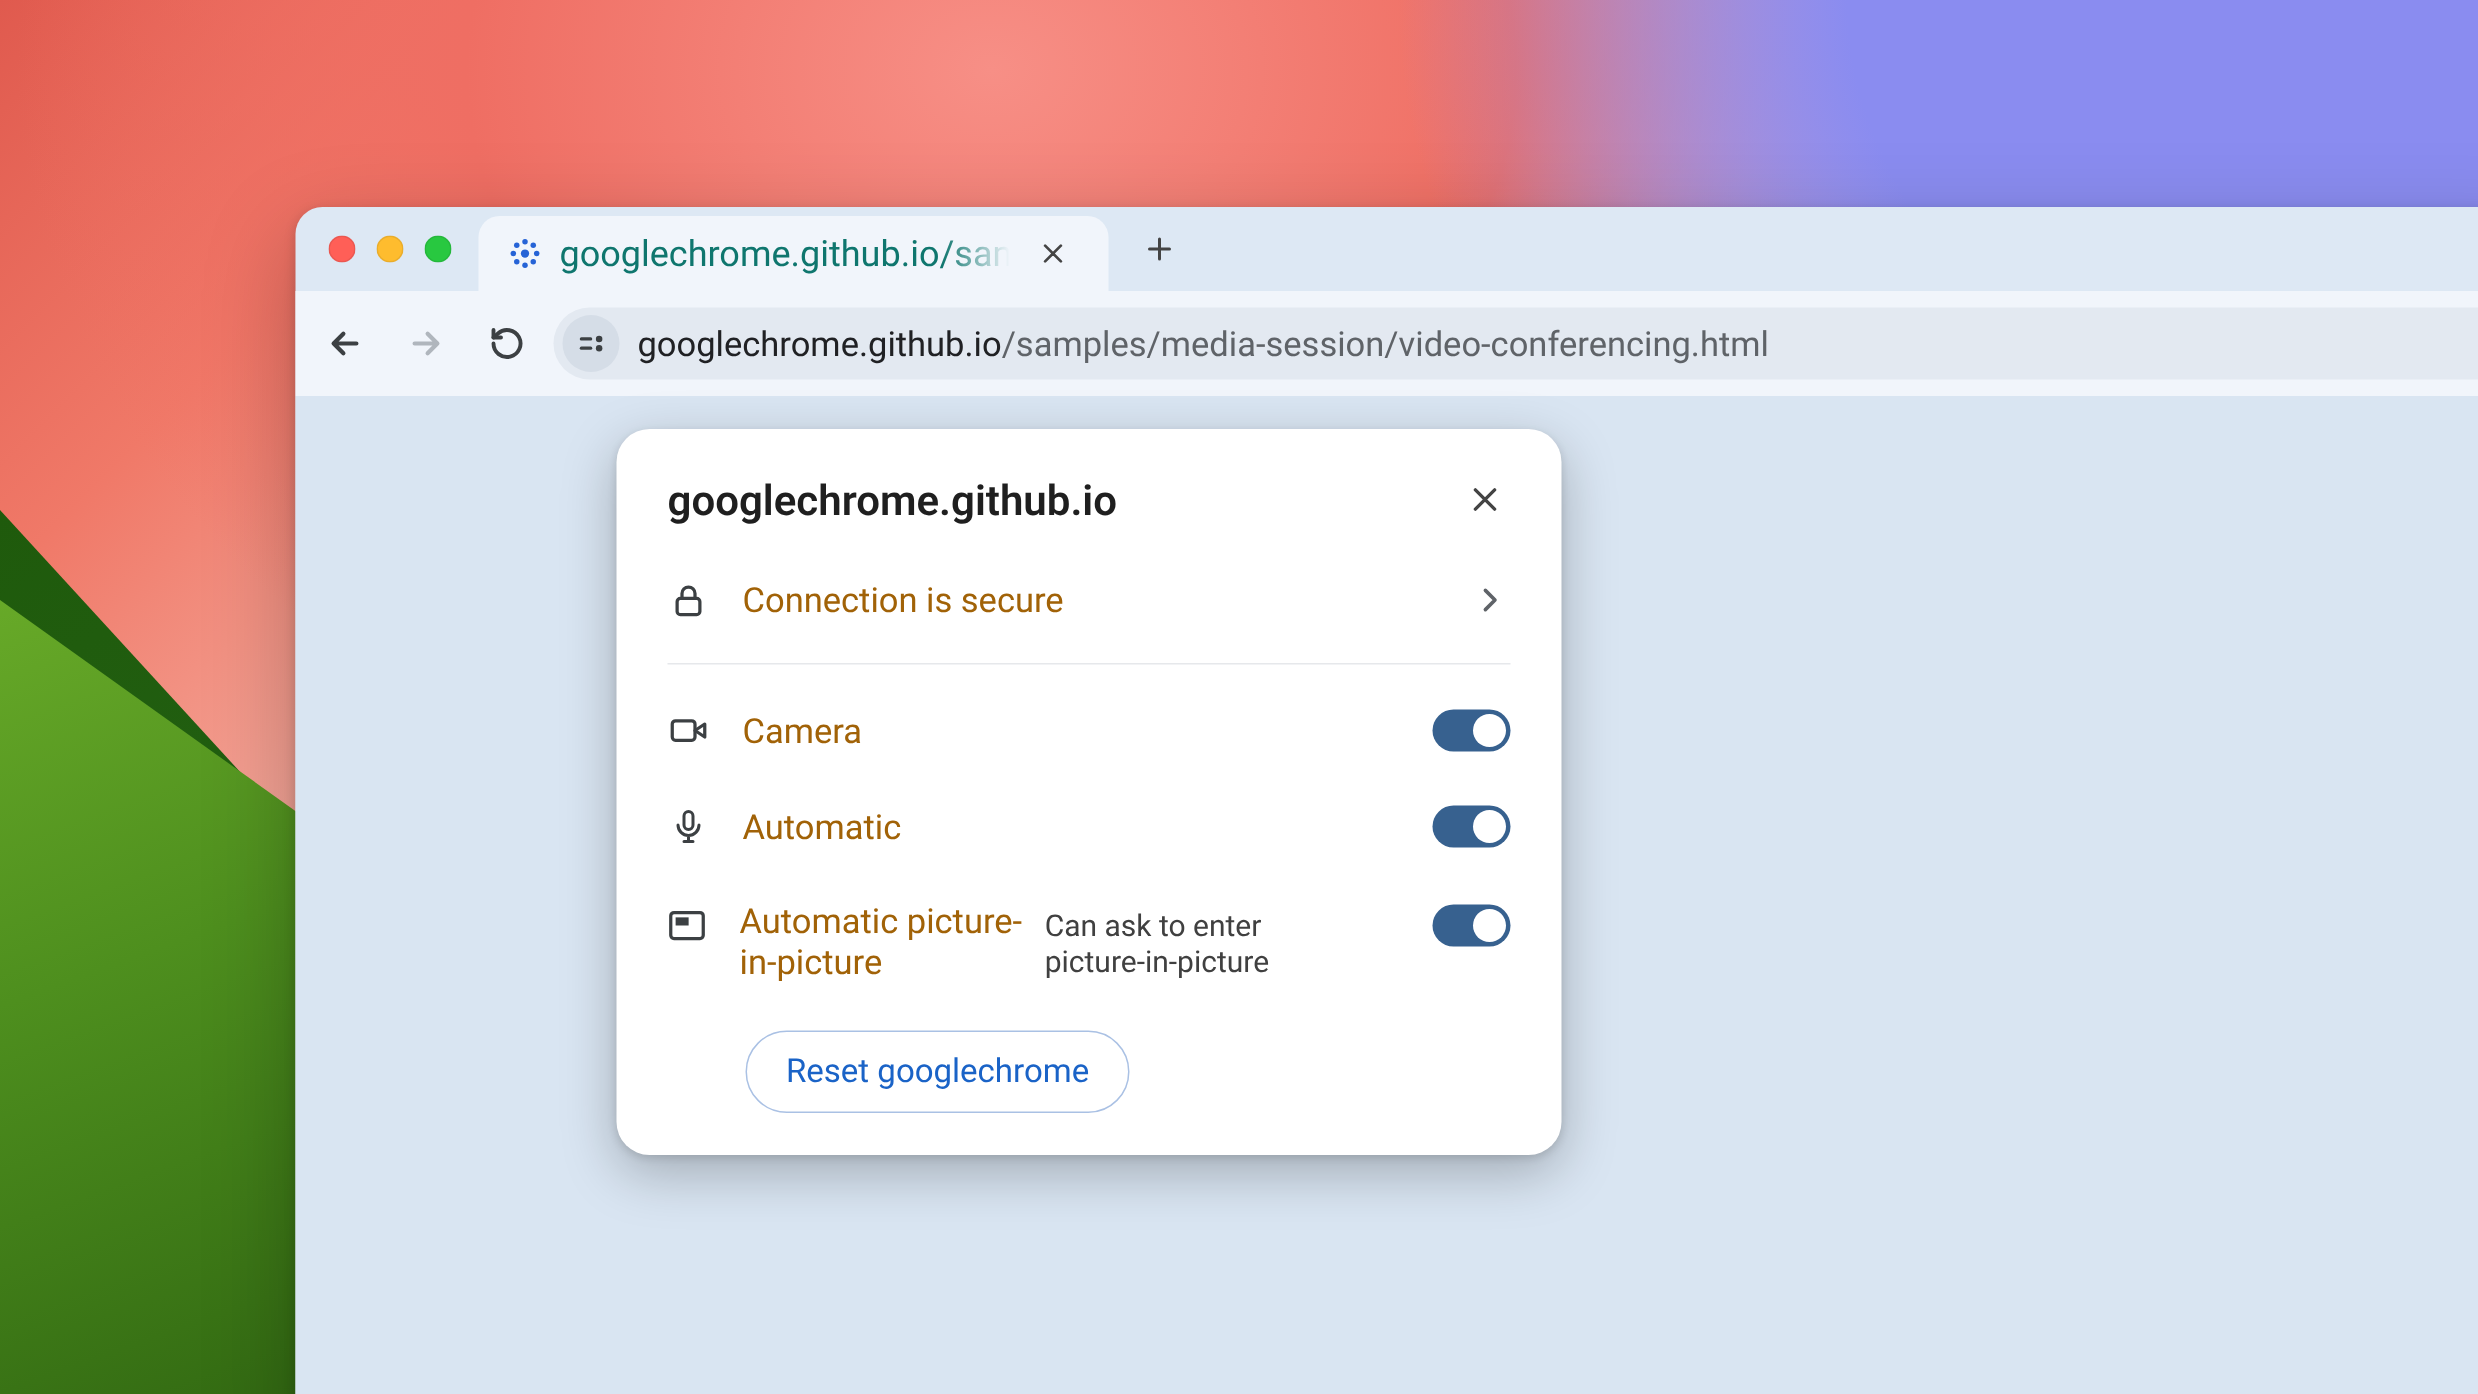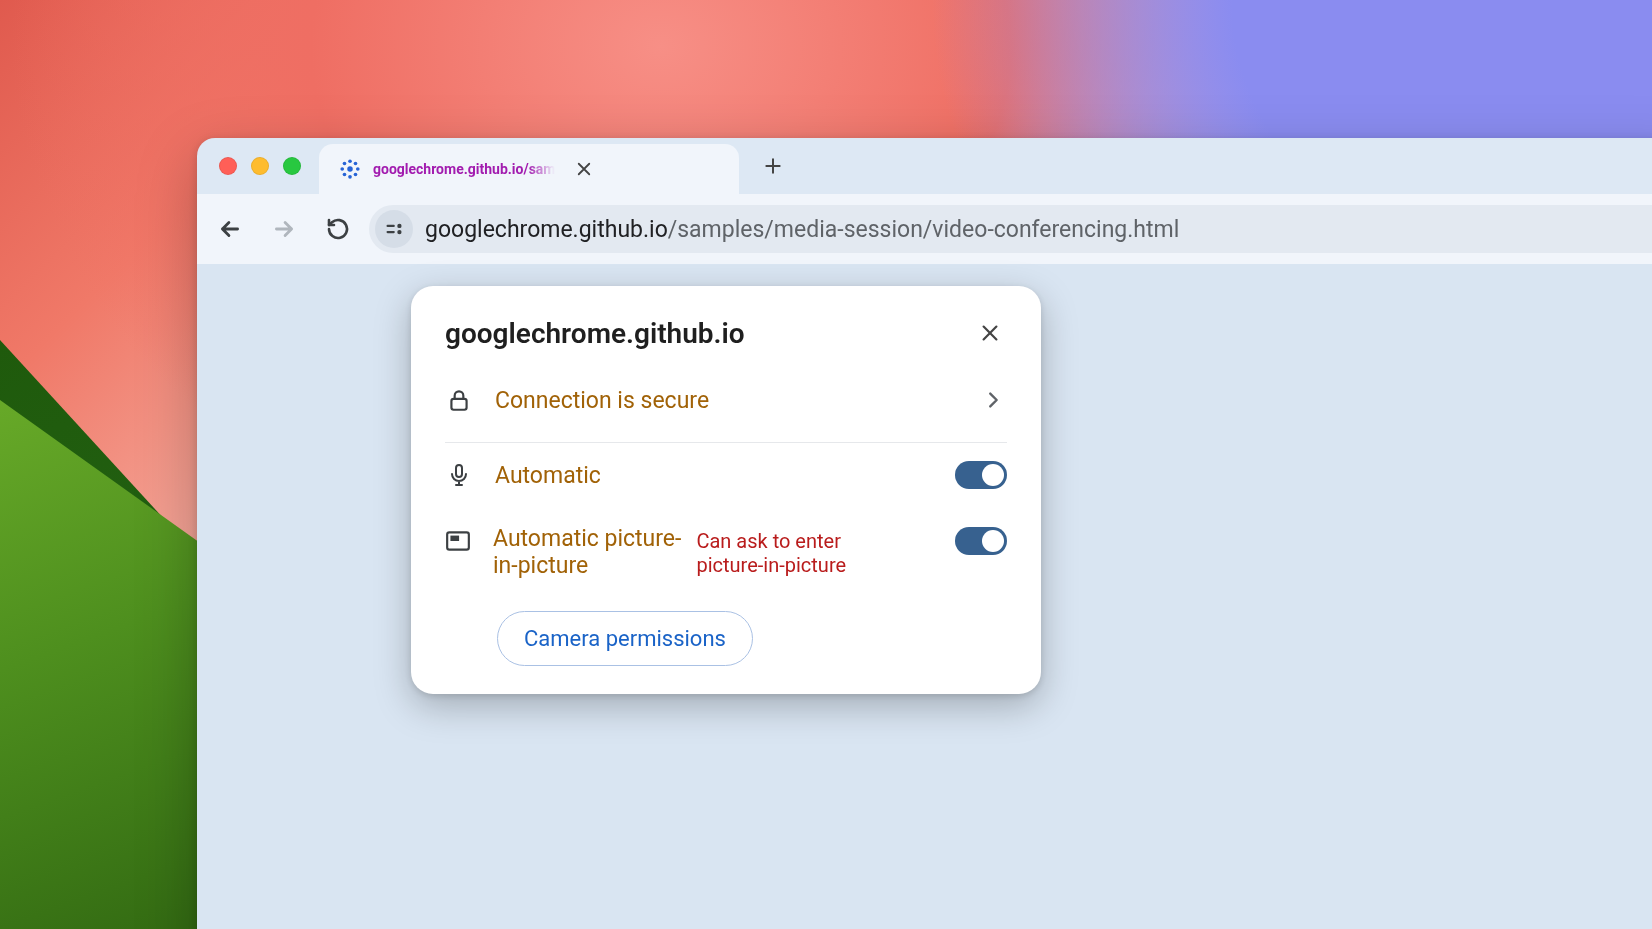"googlechrome.github.io/sam" .tab .title { color: #a21caf -> #0f766e; font-size: 14px -> 24px; font-weight: bold -> none }
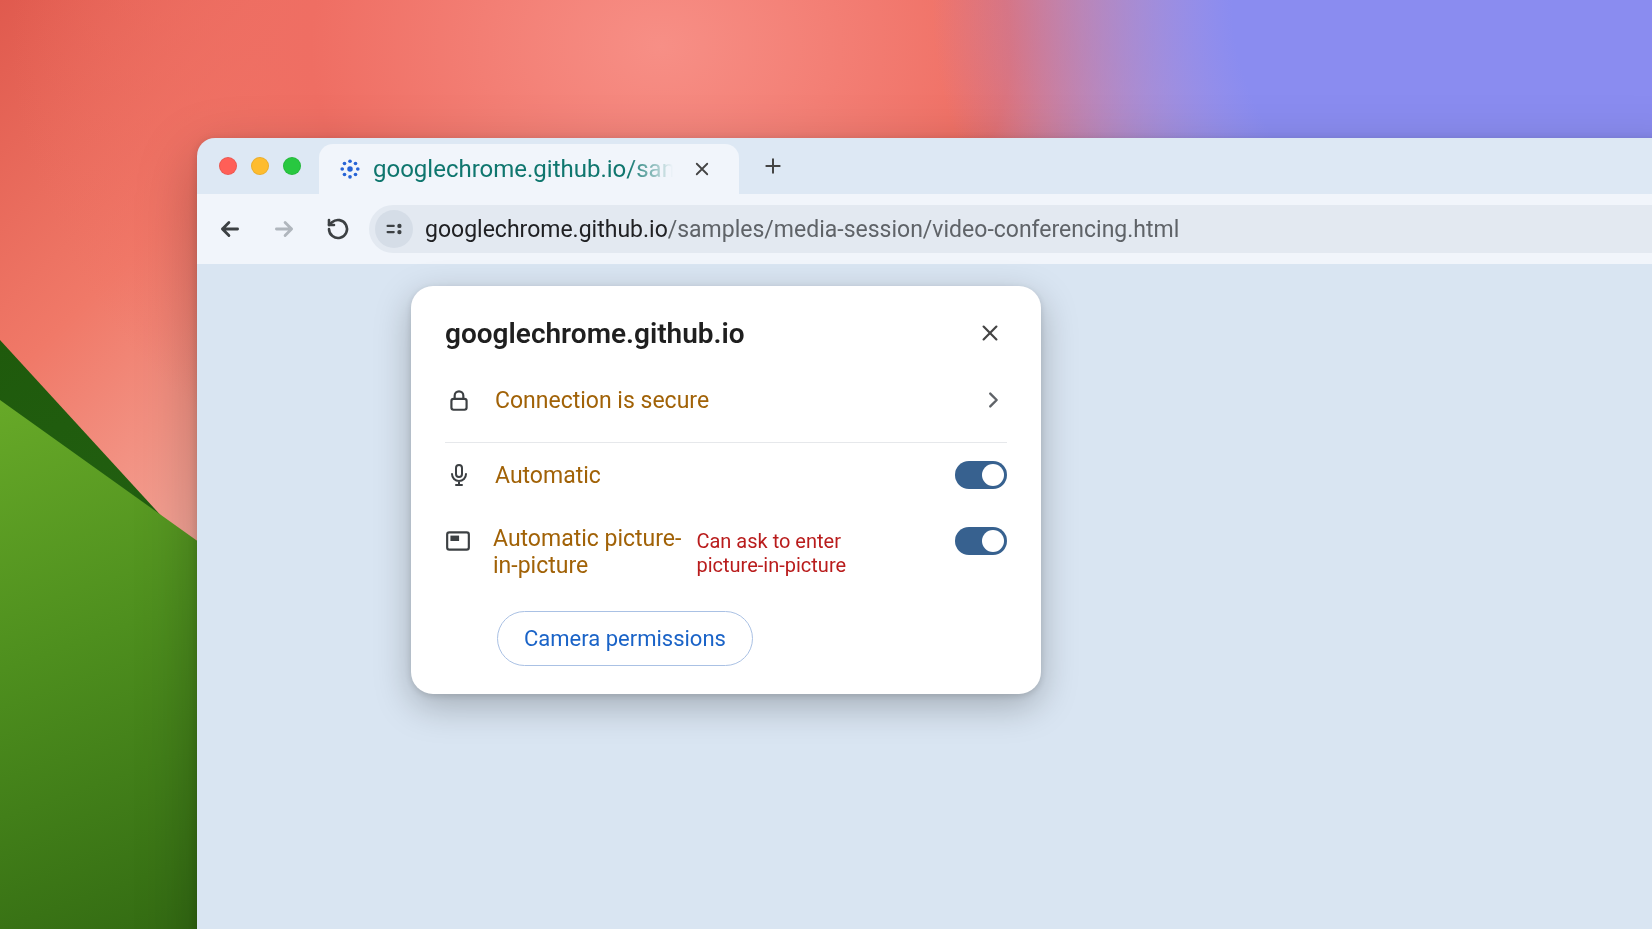"Camera" div.row { html: none -> <div> <span> <svg> <rect></rect> <path></path> </svg> </span> <span>Camera</span> <span></span> <div></div> </div> }
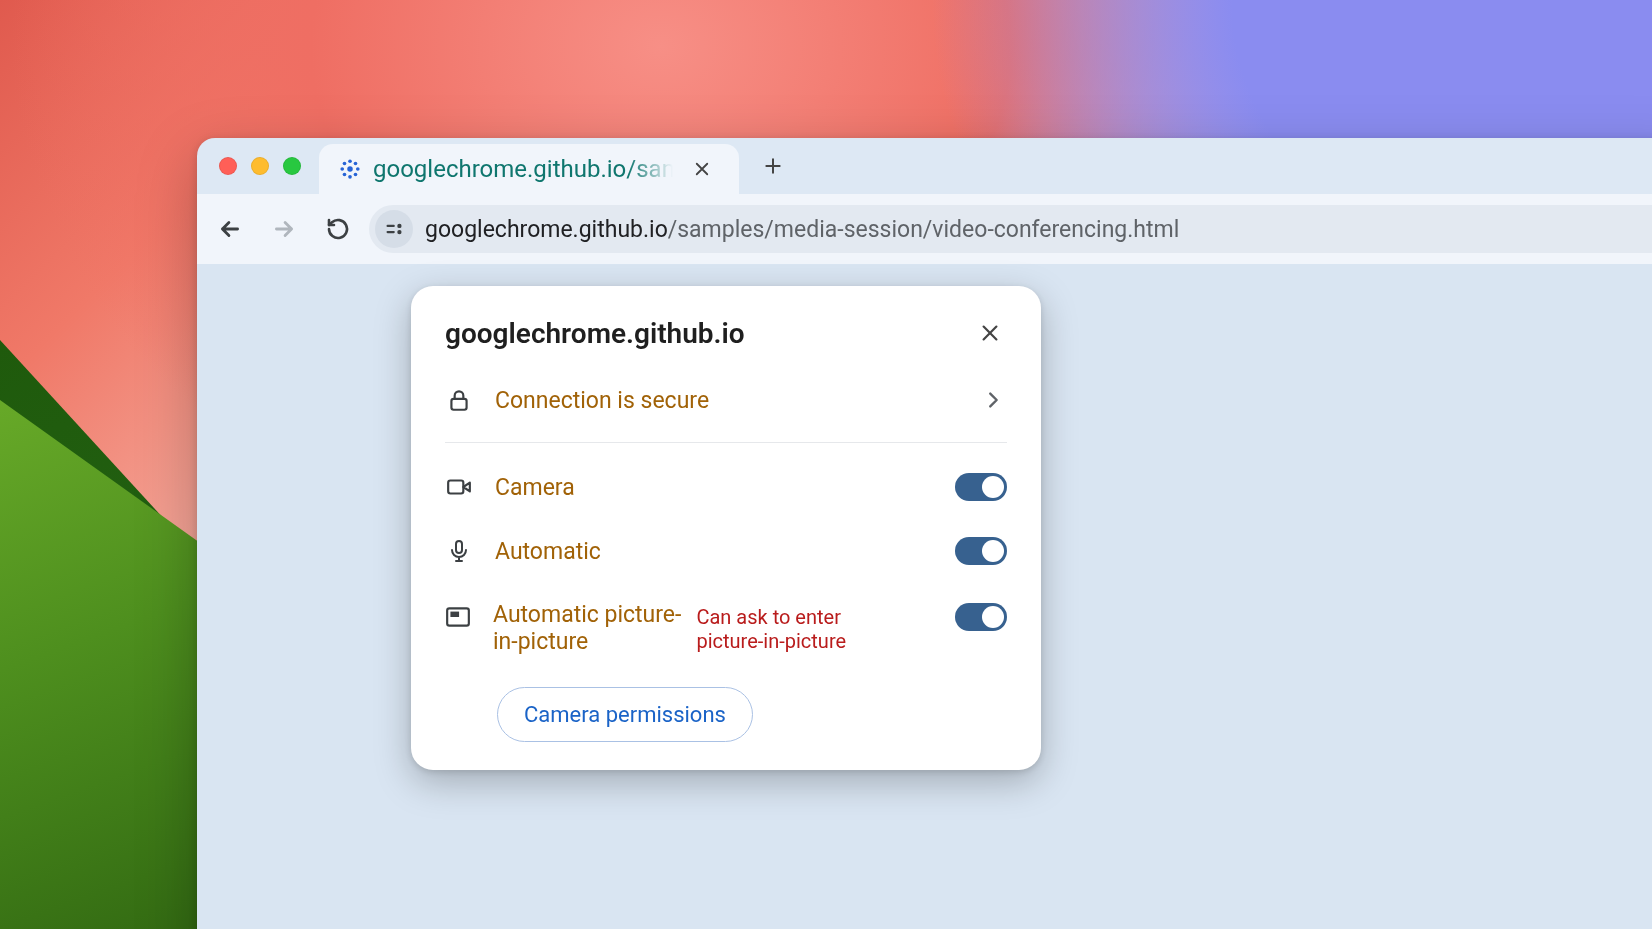"Can ask to enter picture-in-picture" .row .sub { color: #b91c1c -> #404040 }
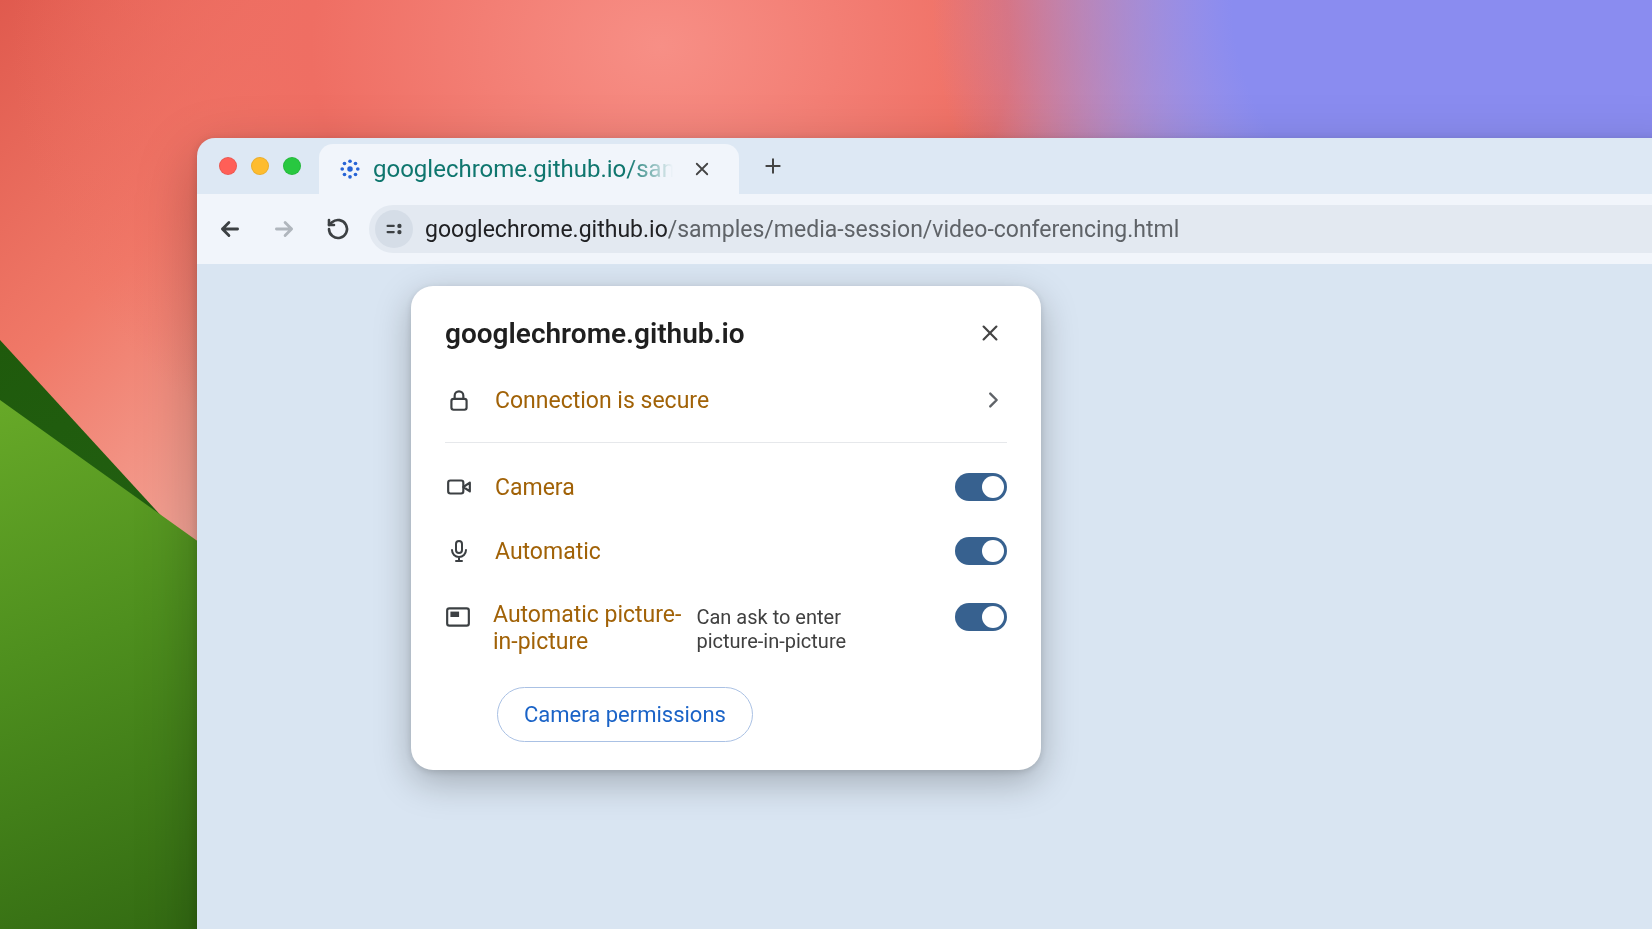"Camera permissions" div.reset-btn { text: Camera permissions -> Reset googlechrome }
